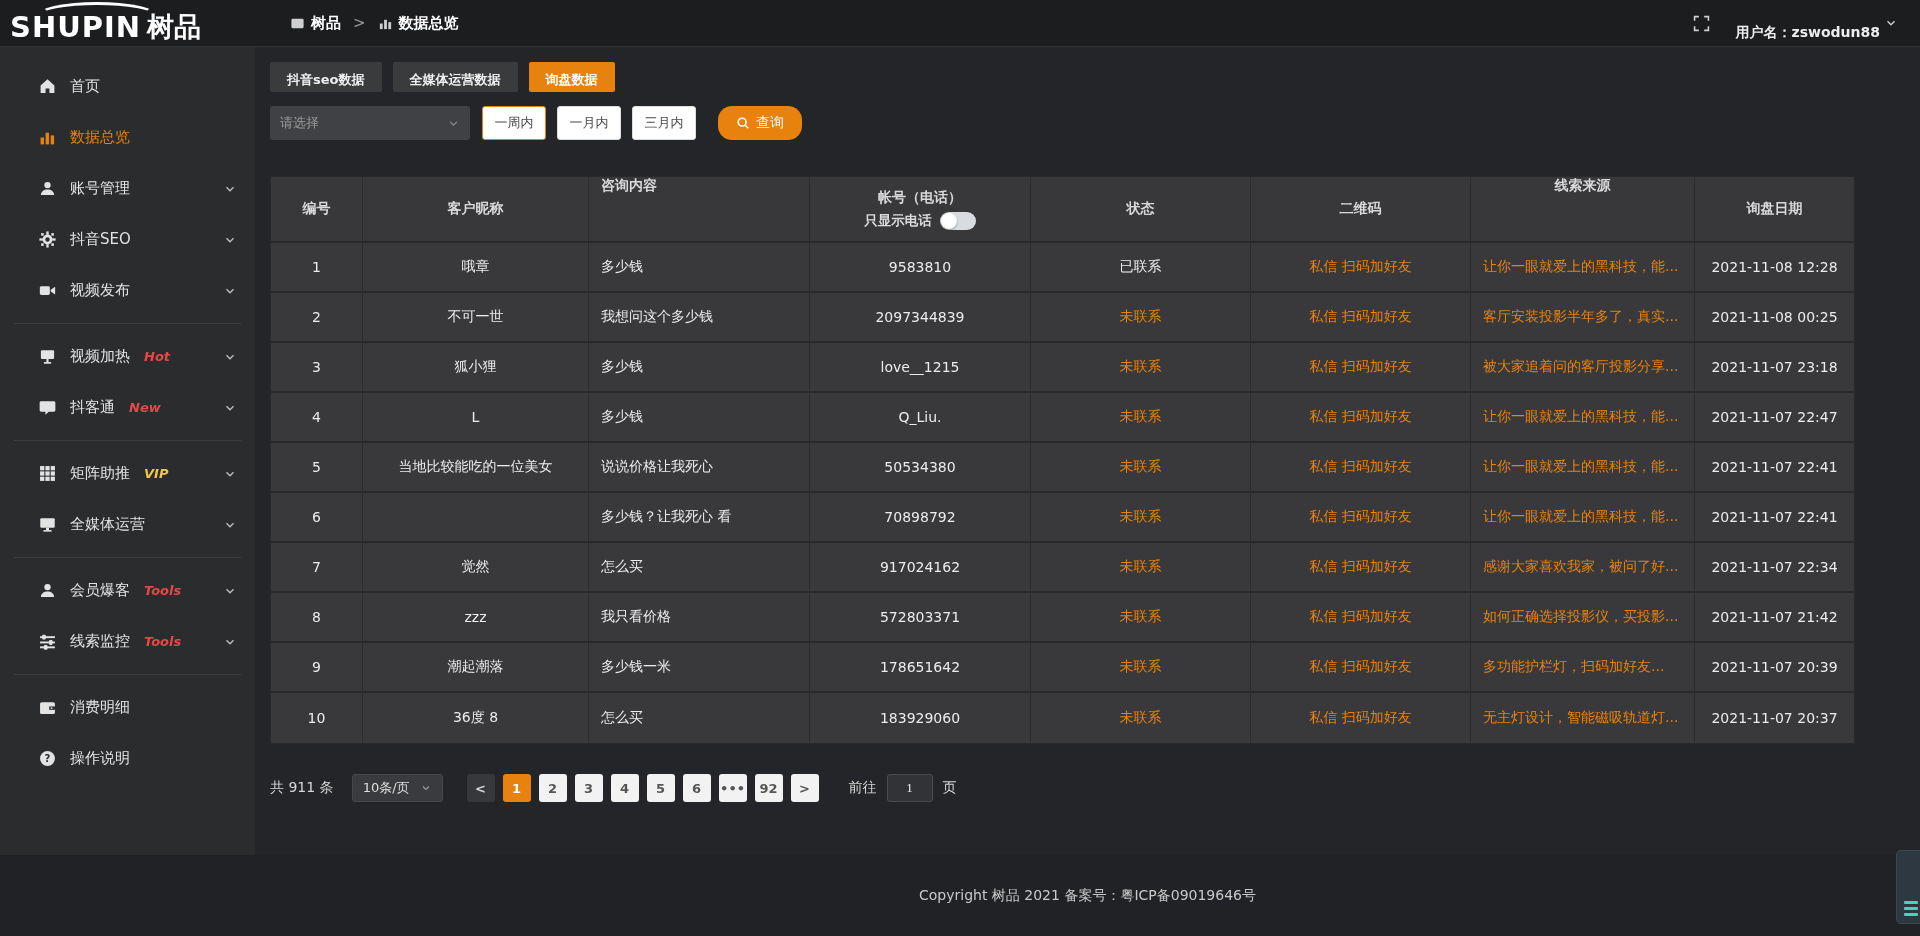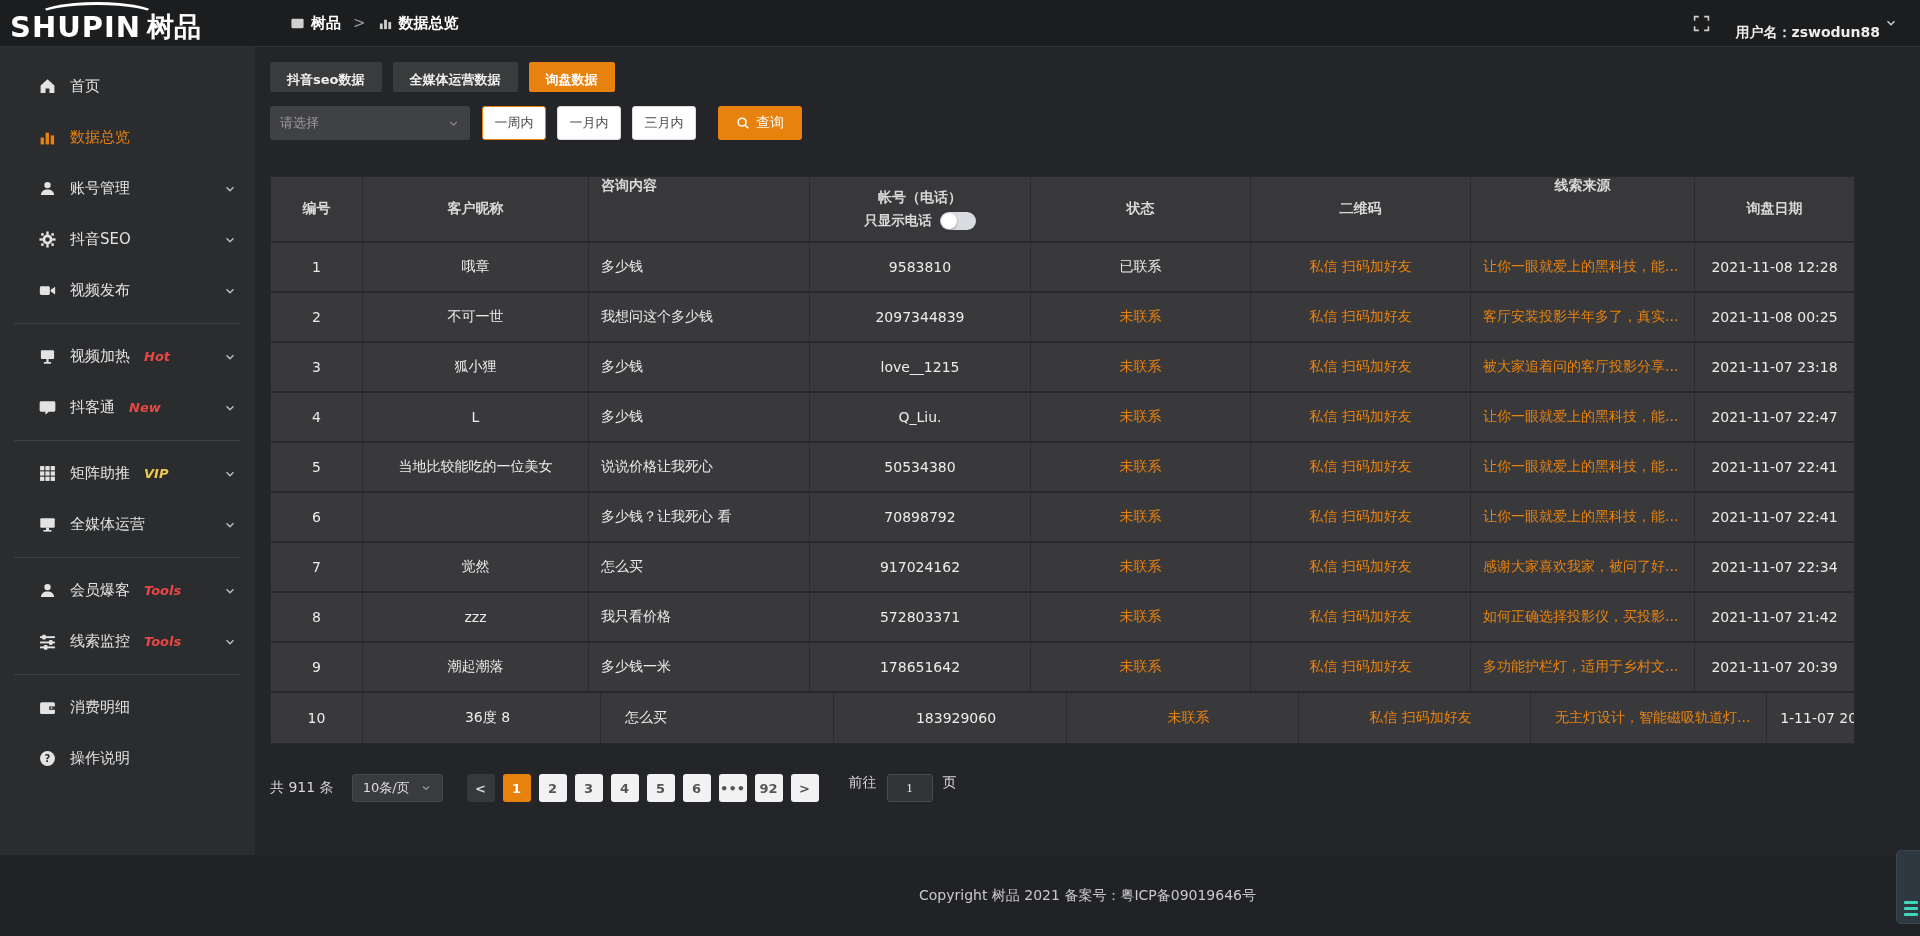"查询" .search-btn { border-radius: 3px -> 14px }
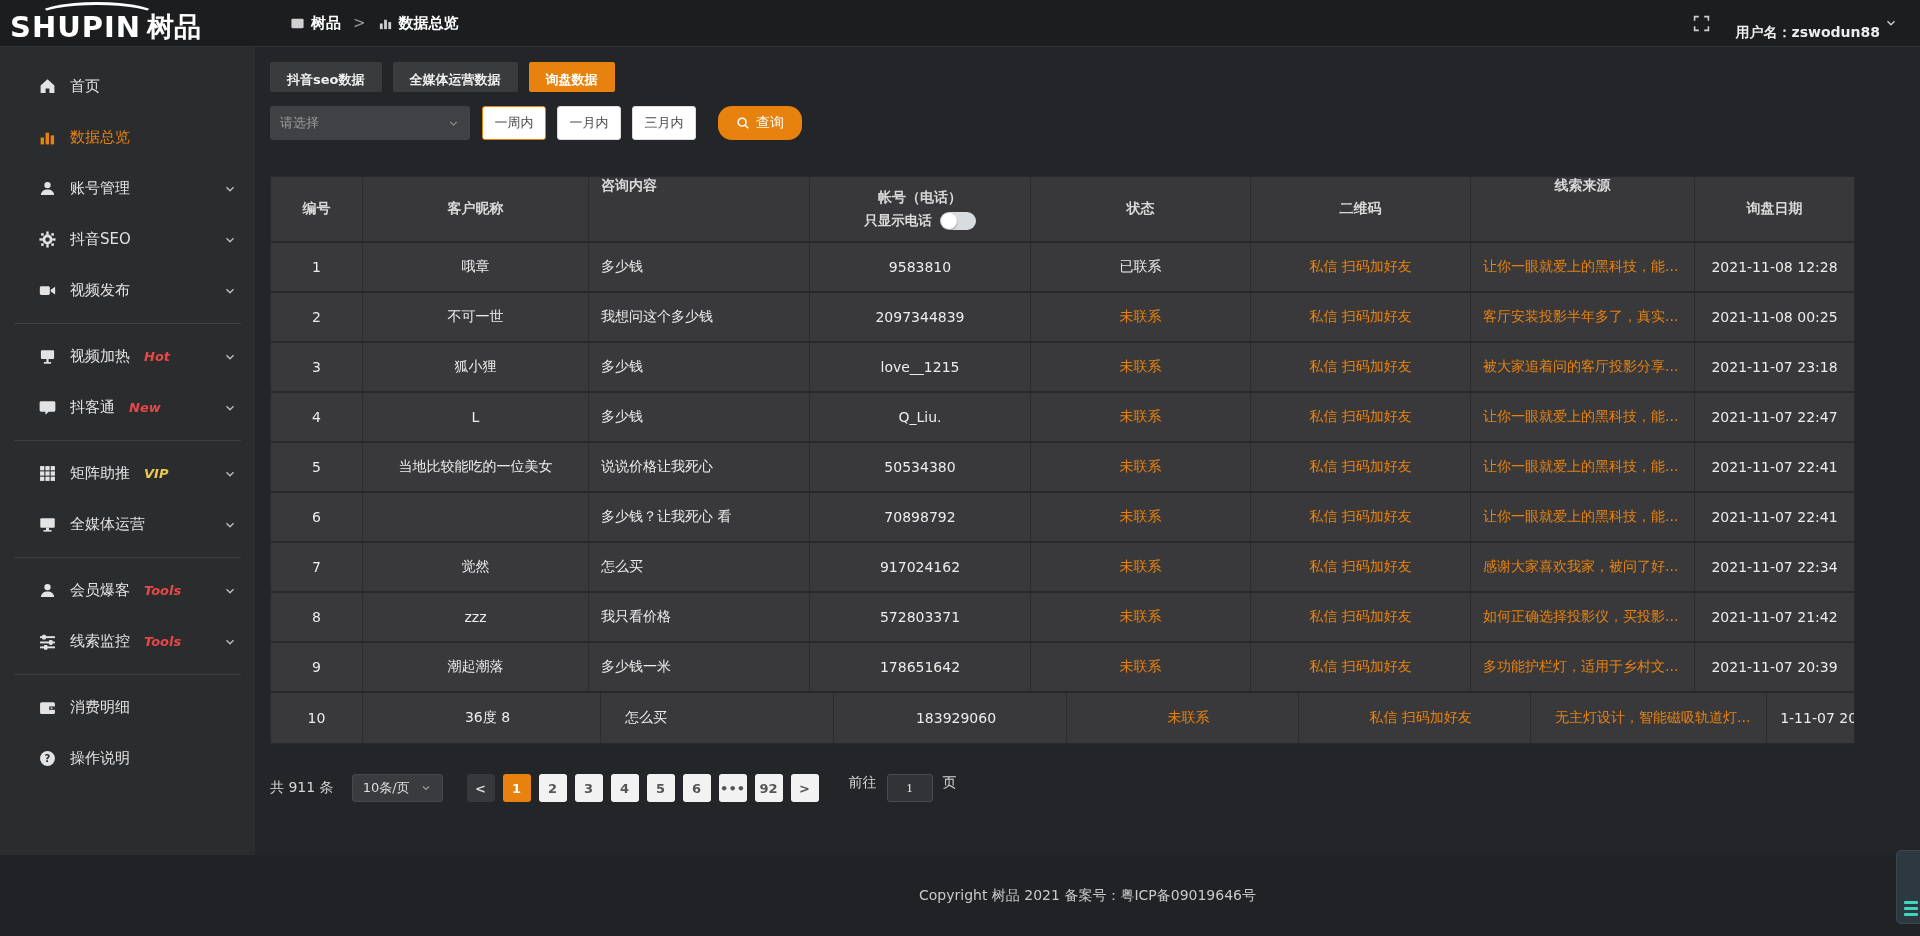"多功能护栏灯，适用于乡村文..." div.td { text: 适用于乡村文 -> 扫码加好友 }
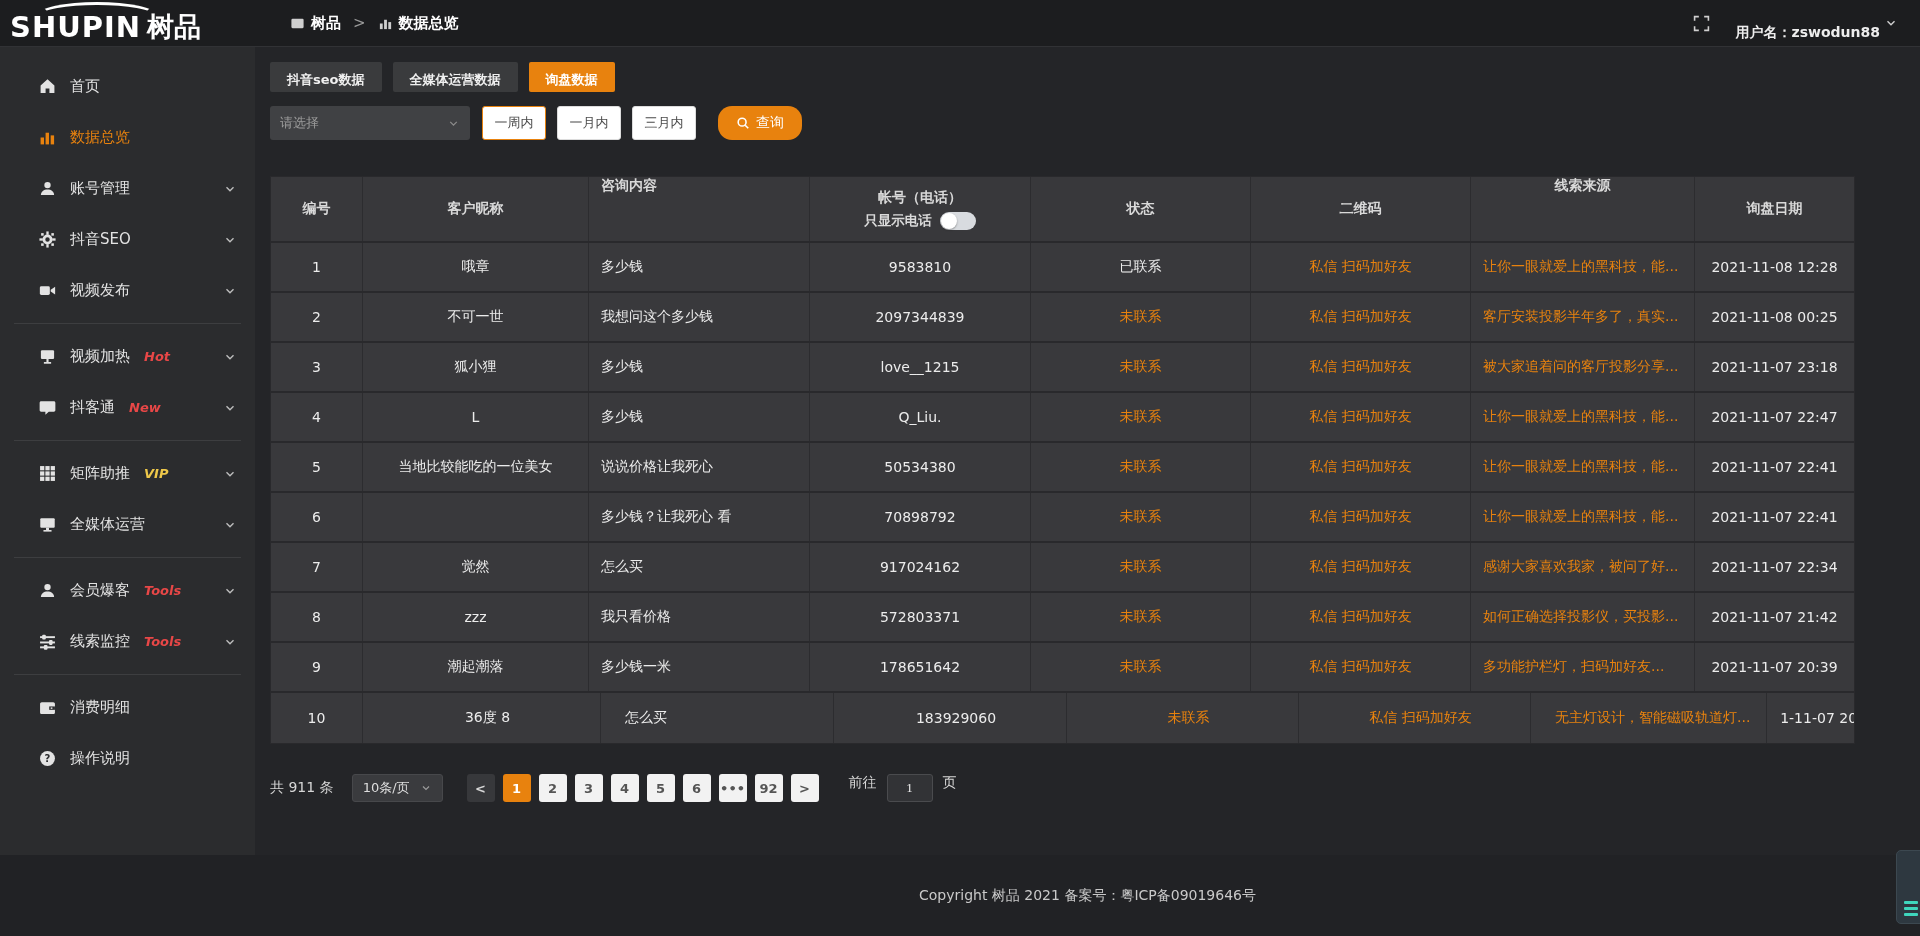"10" .trow:last-child { gap: 12px -> none }
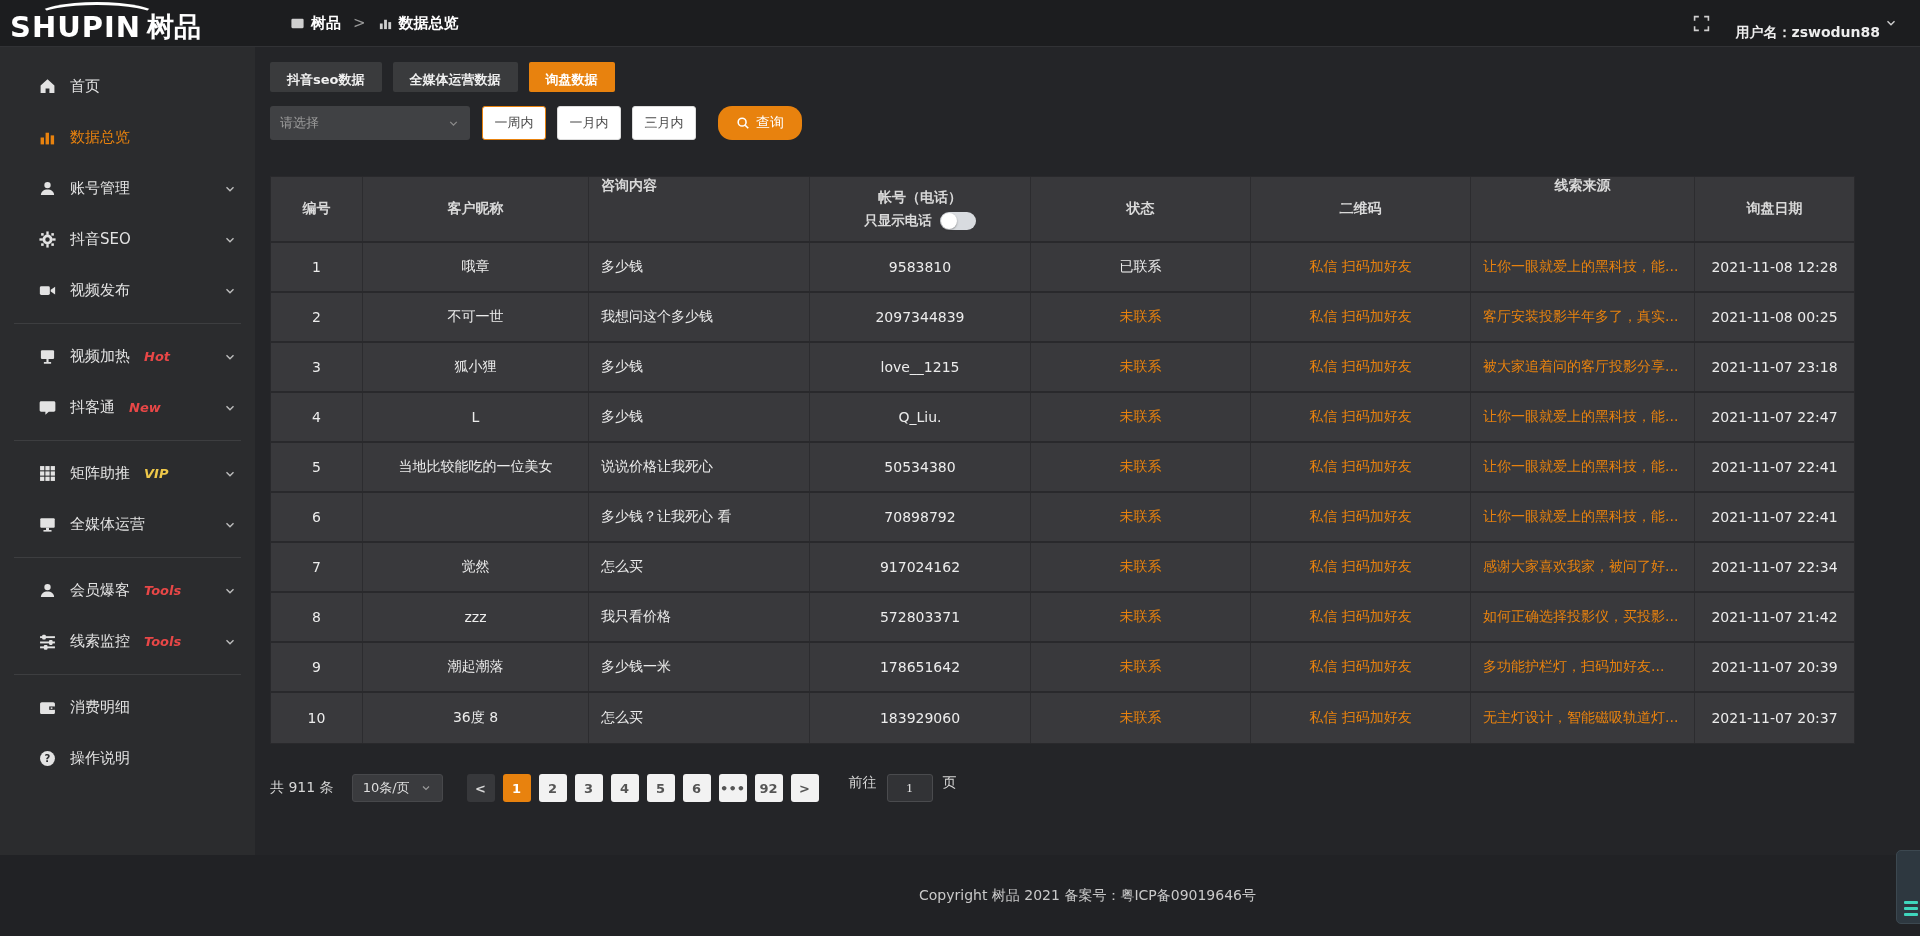"前往" .pg-goto { align-items: flex-start -> center }
